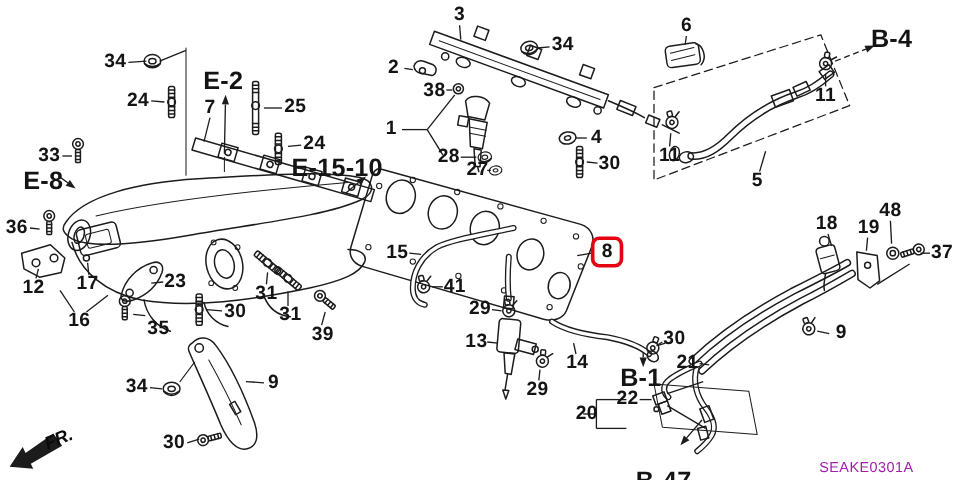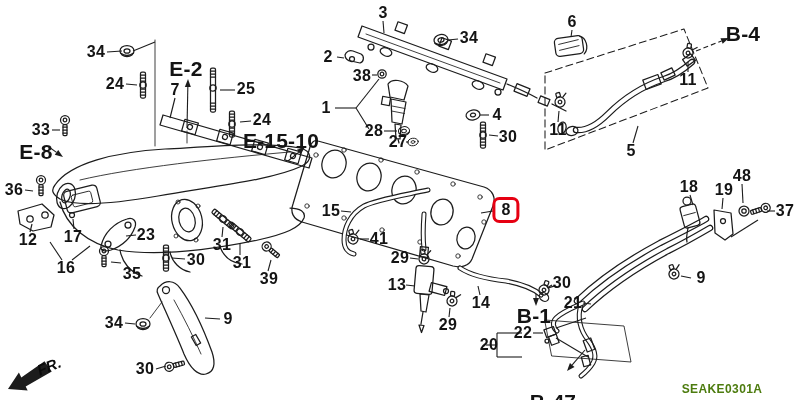"SEAKE0301A" .code { color: #4d7c0f -> #a21caf; font-weight: 700 -> 400 }
